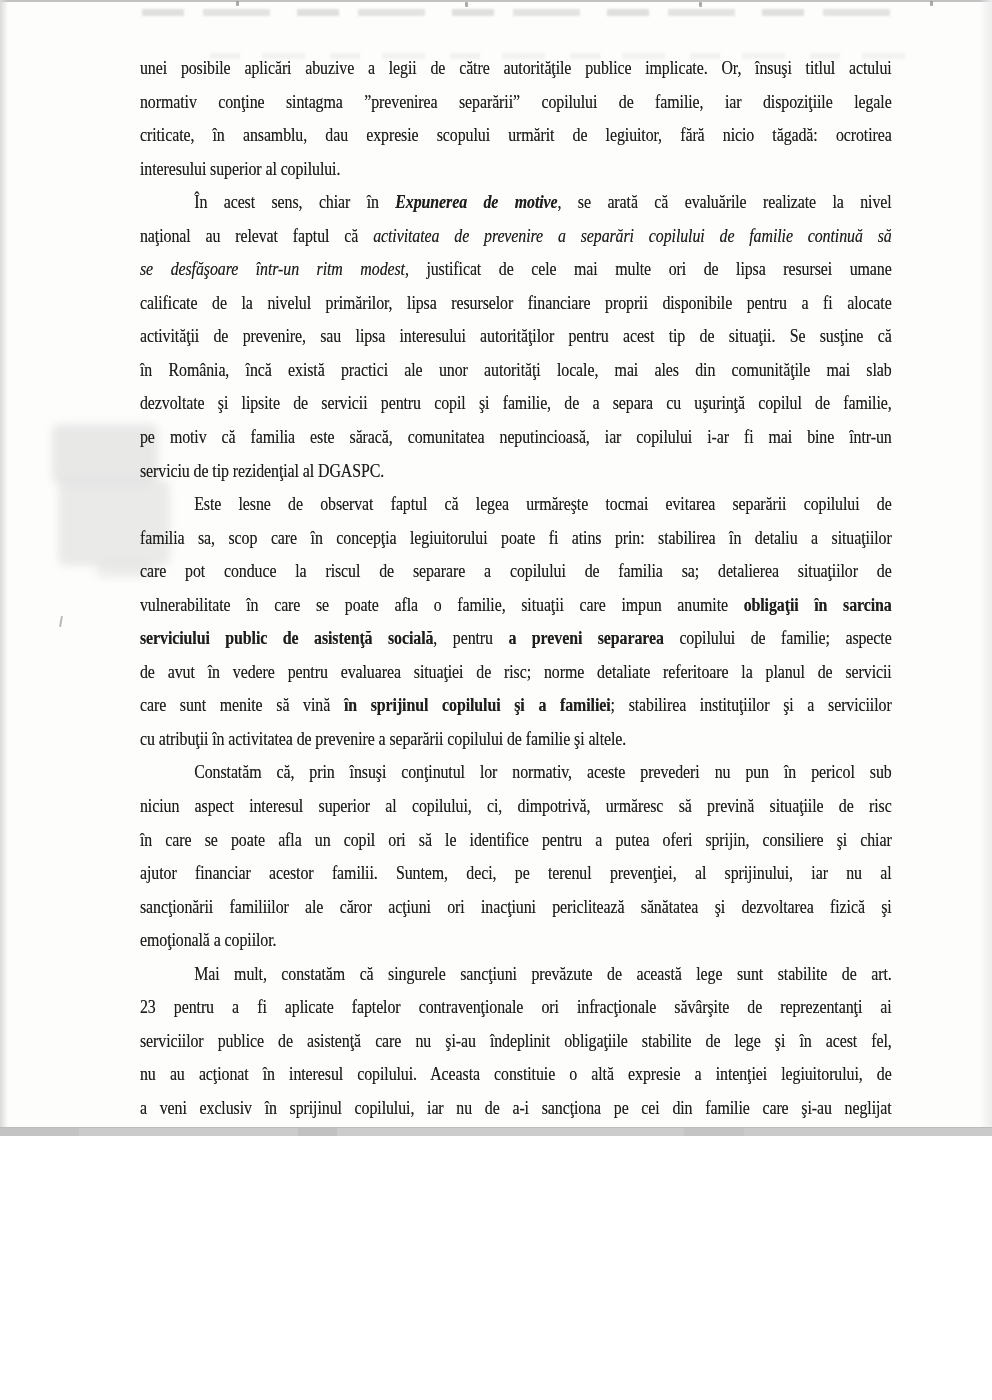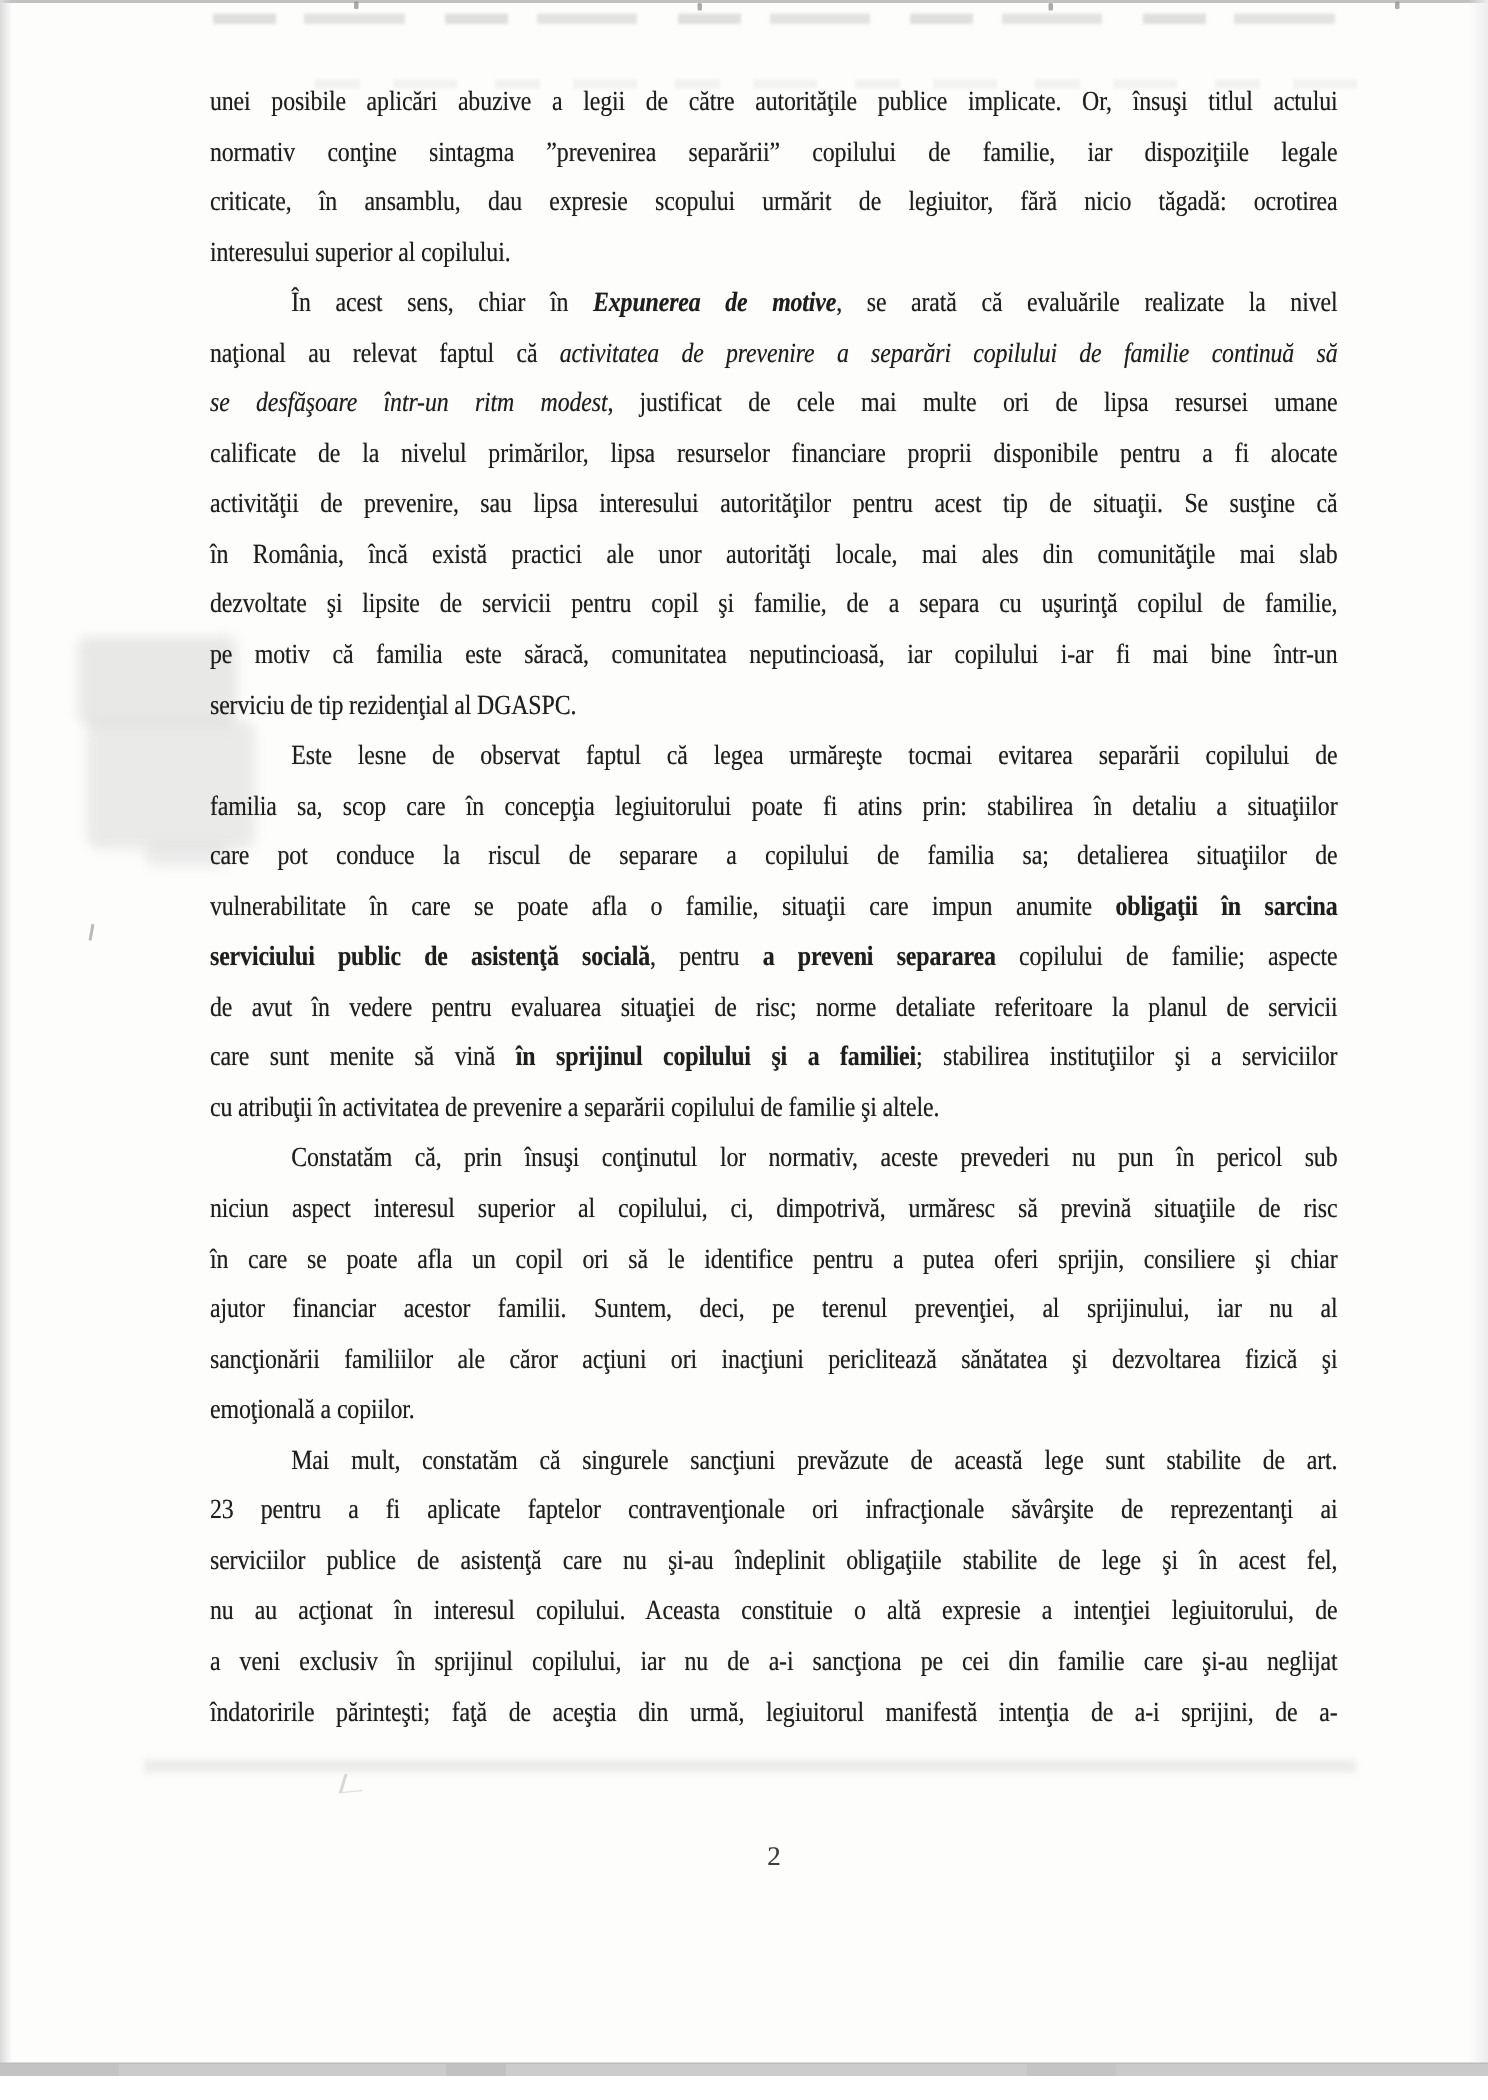"unei posibile aplicări abuzive a" .scan-page { height: 1384px -> 1136px }
